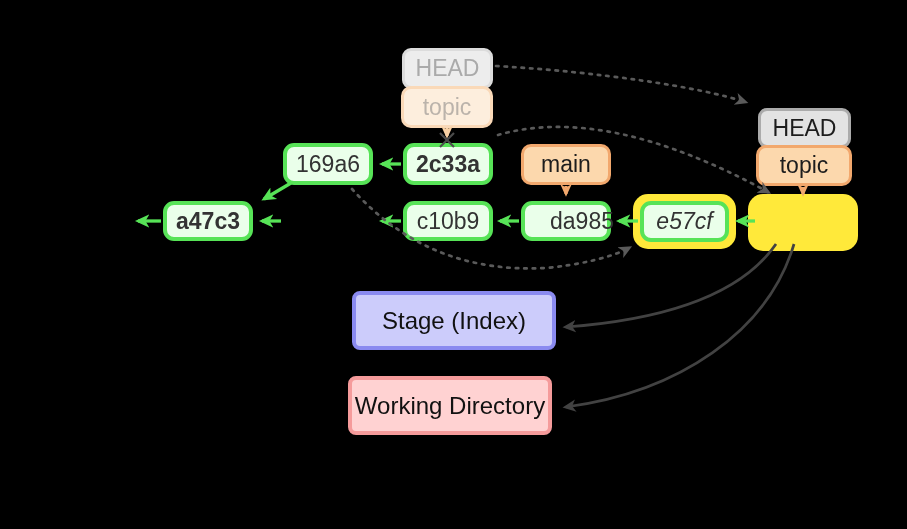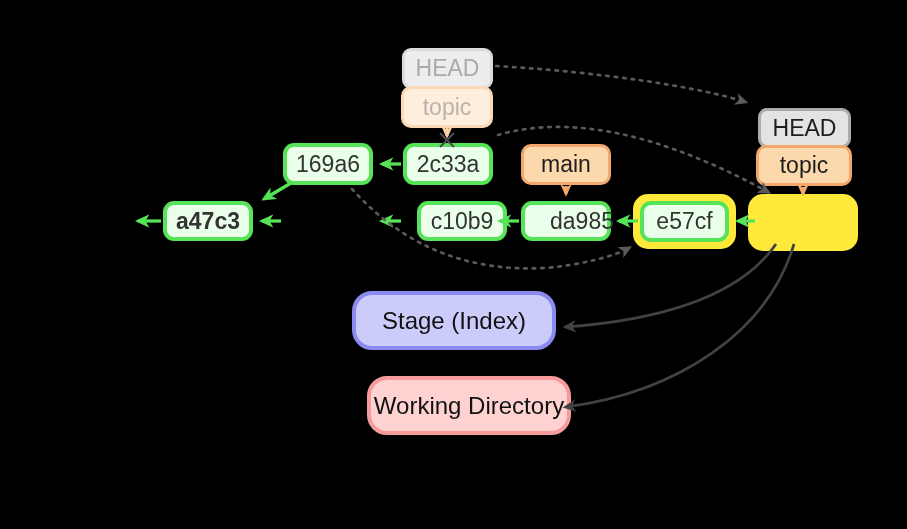"2c33a" div.node { font-weight: none -> bold }
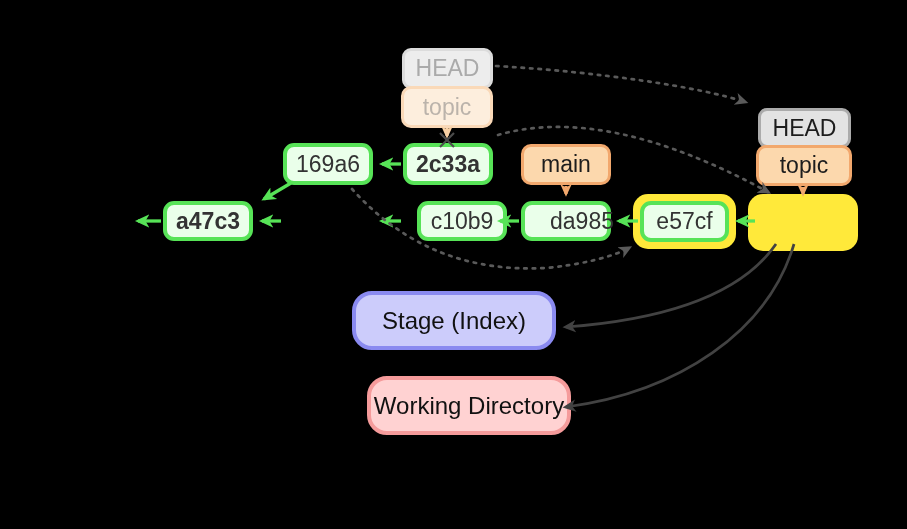"c10b9" div.node { left: 417px -> 403px }
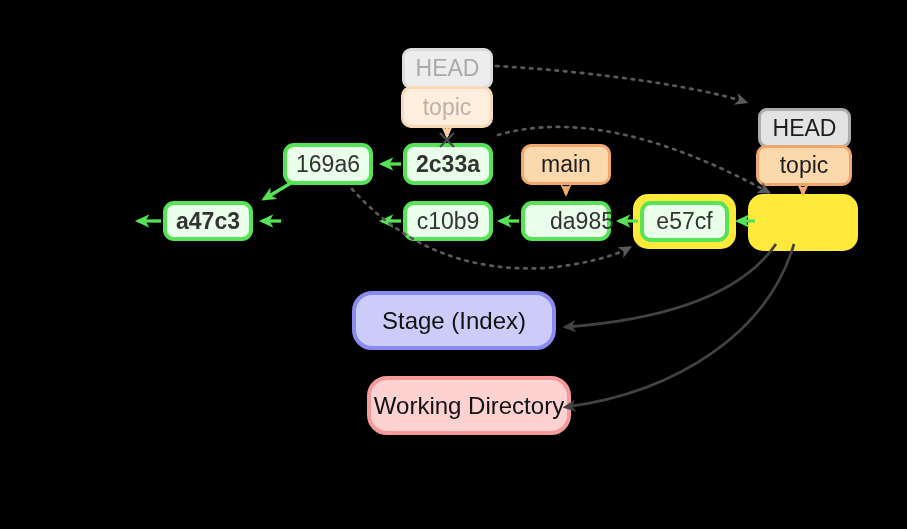"e57cf" div.node { font-style: none -> italic }
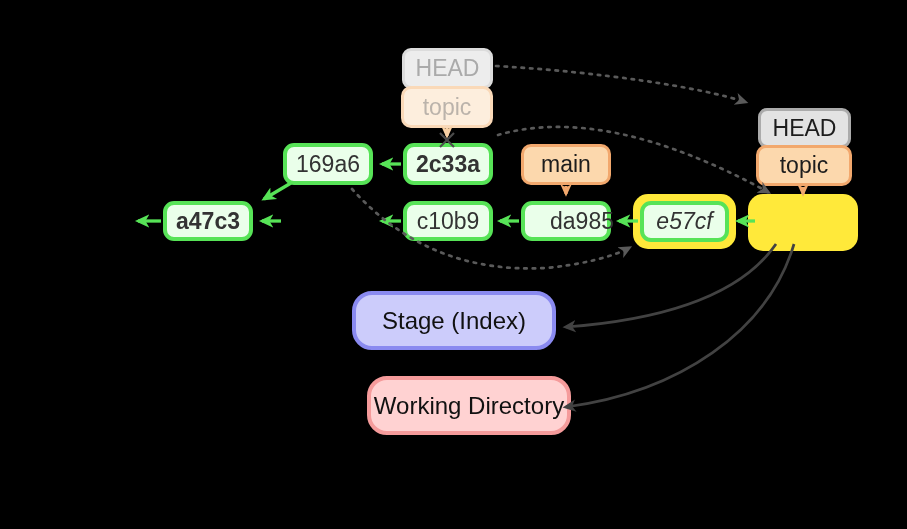"Stage (Index)" .area { border-radius: 20px -> 8px }
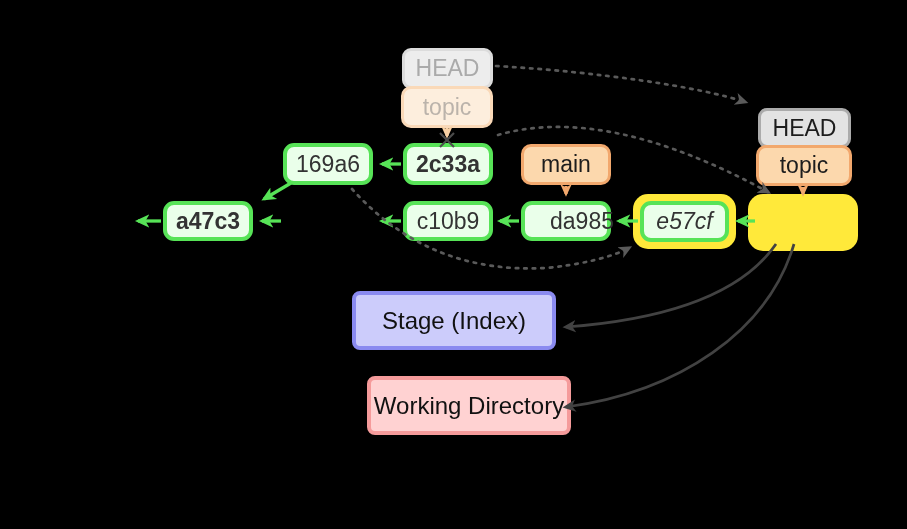"Working Directory" div.node { margin-left: 19px -> none }
